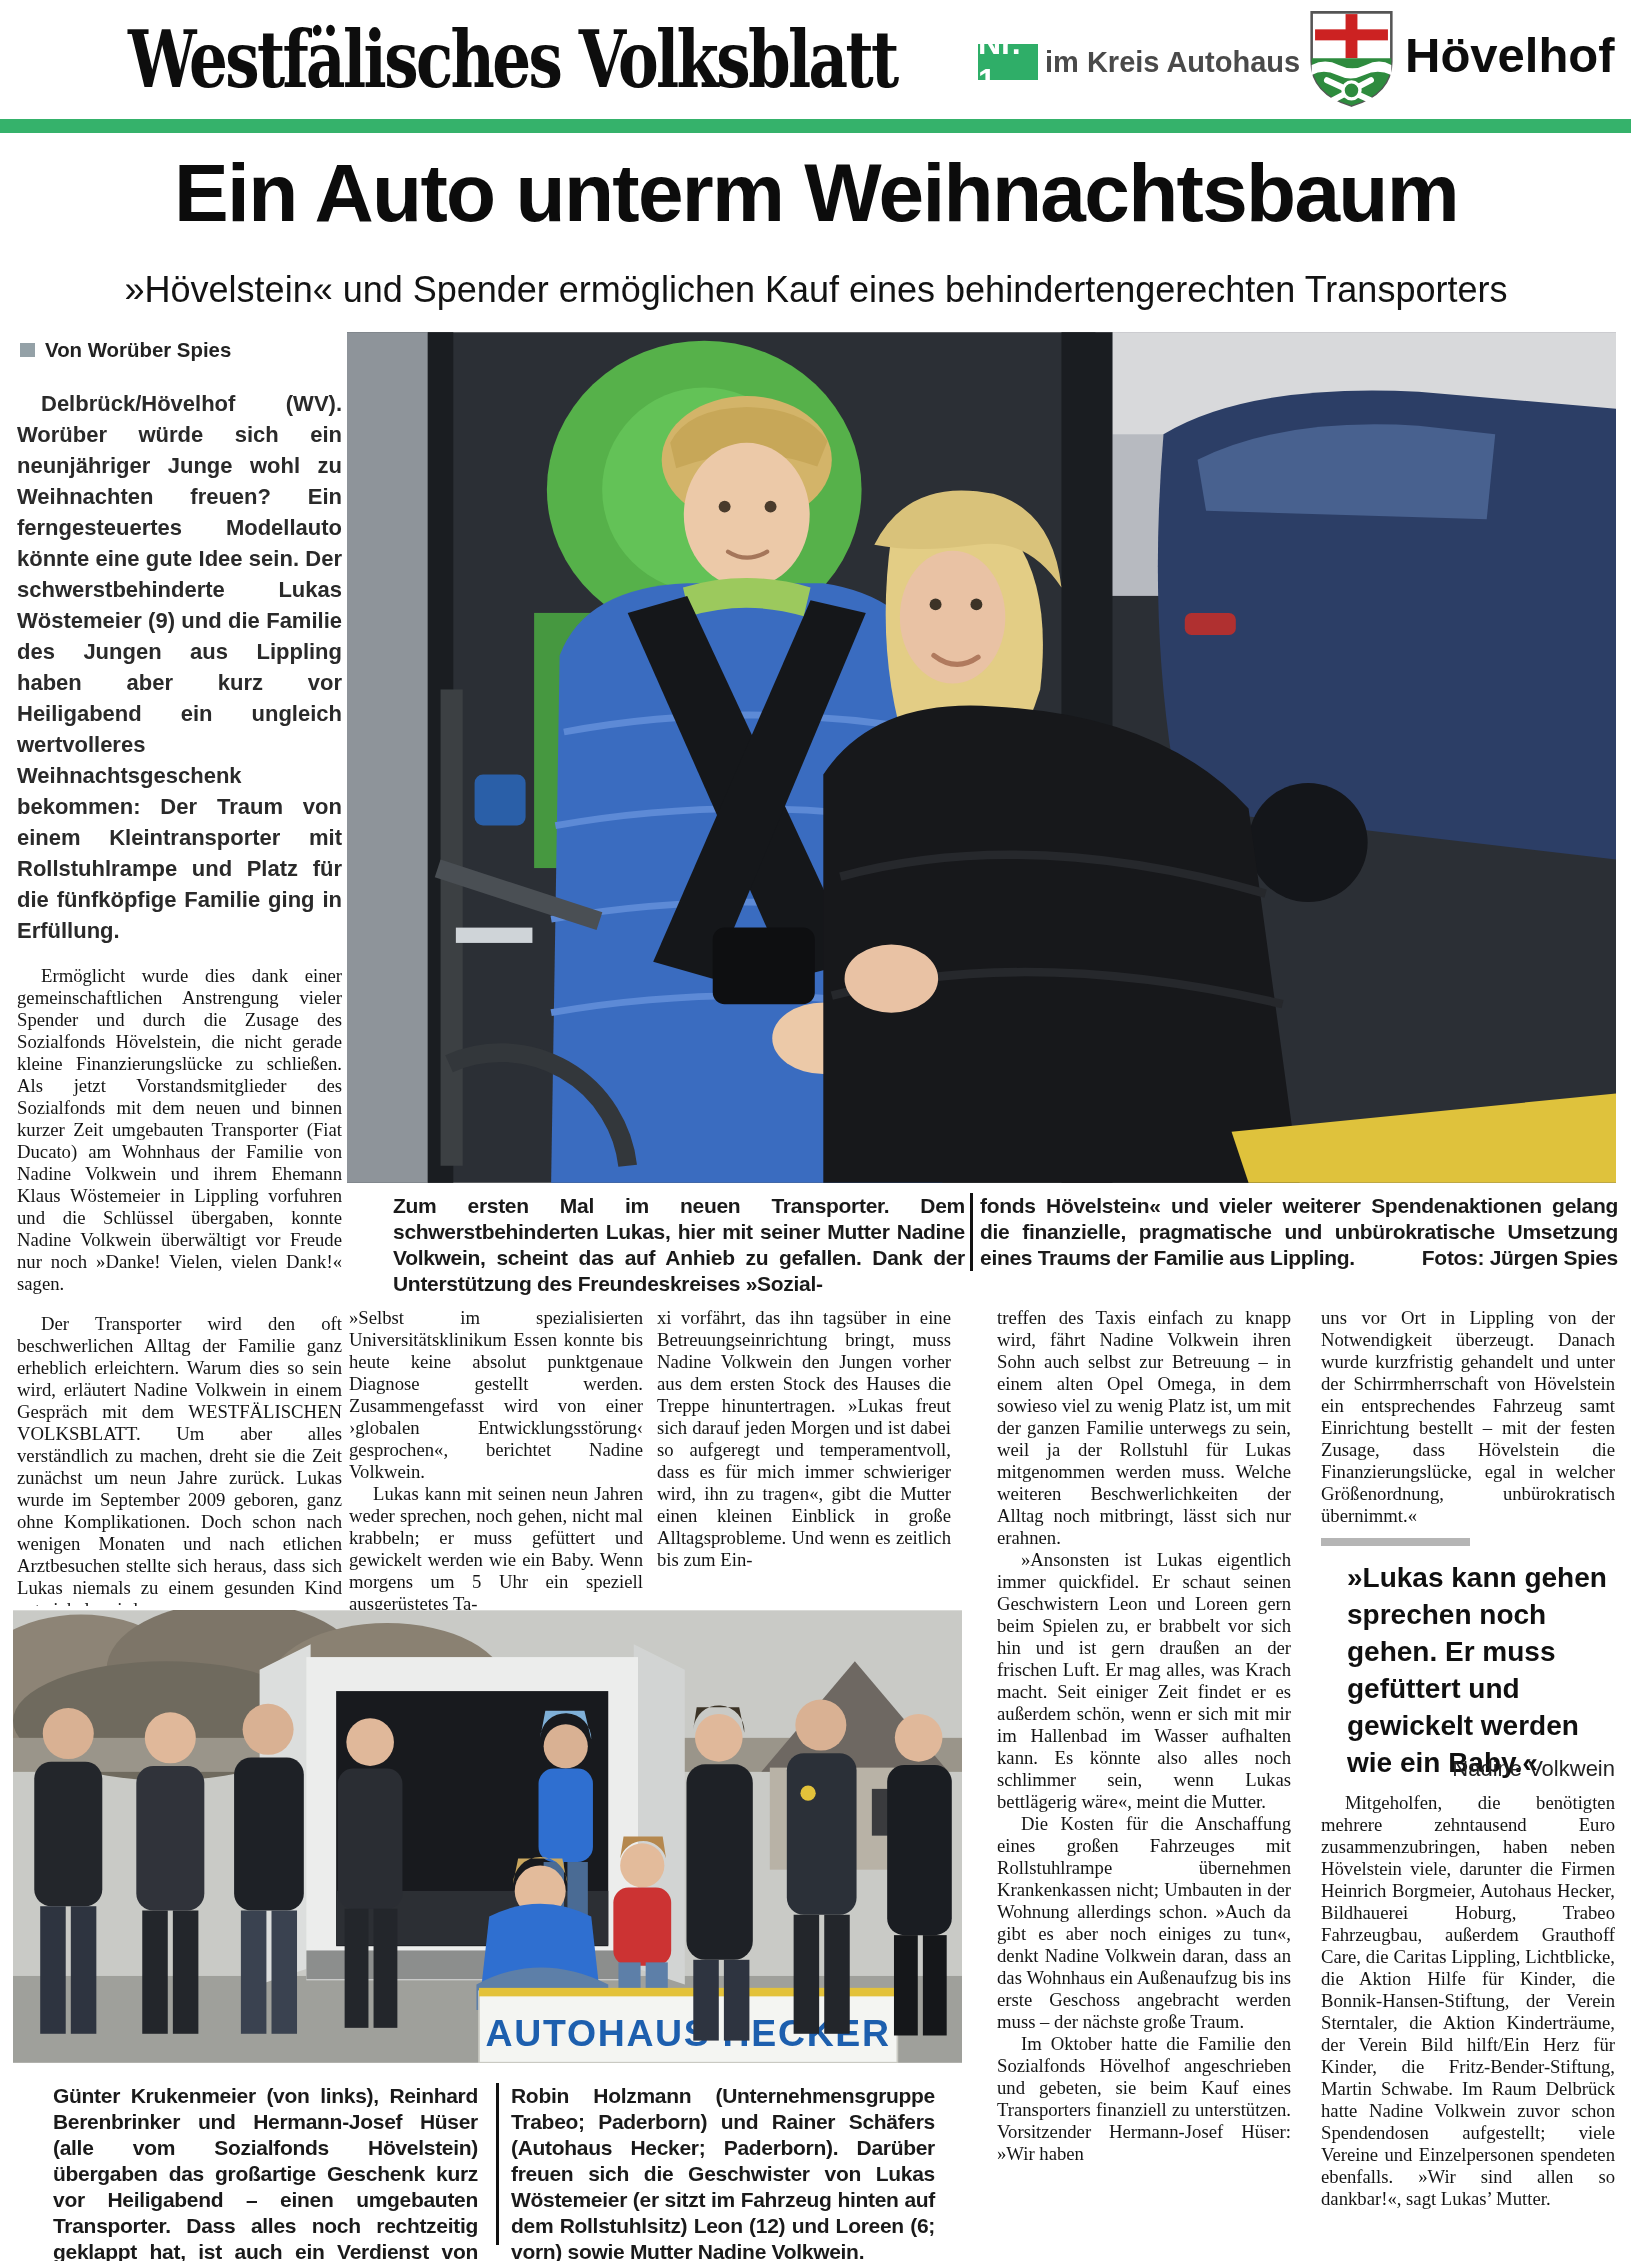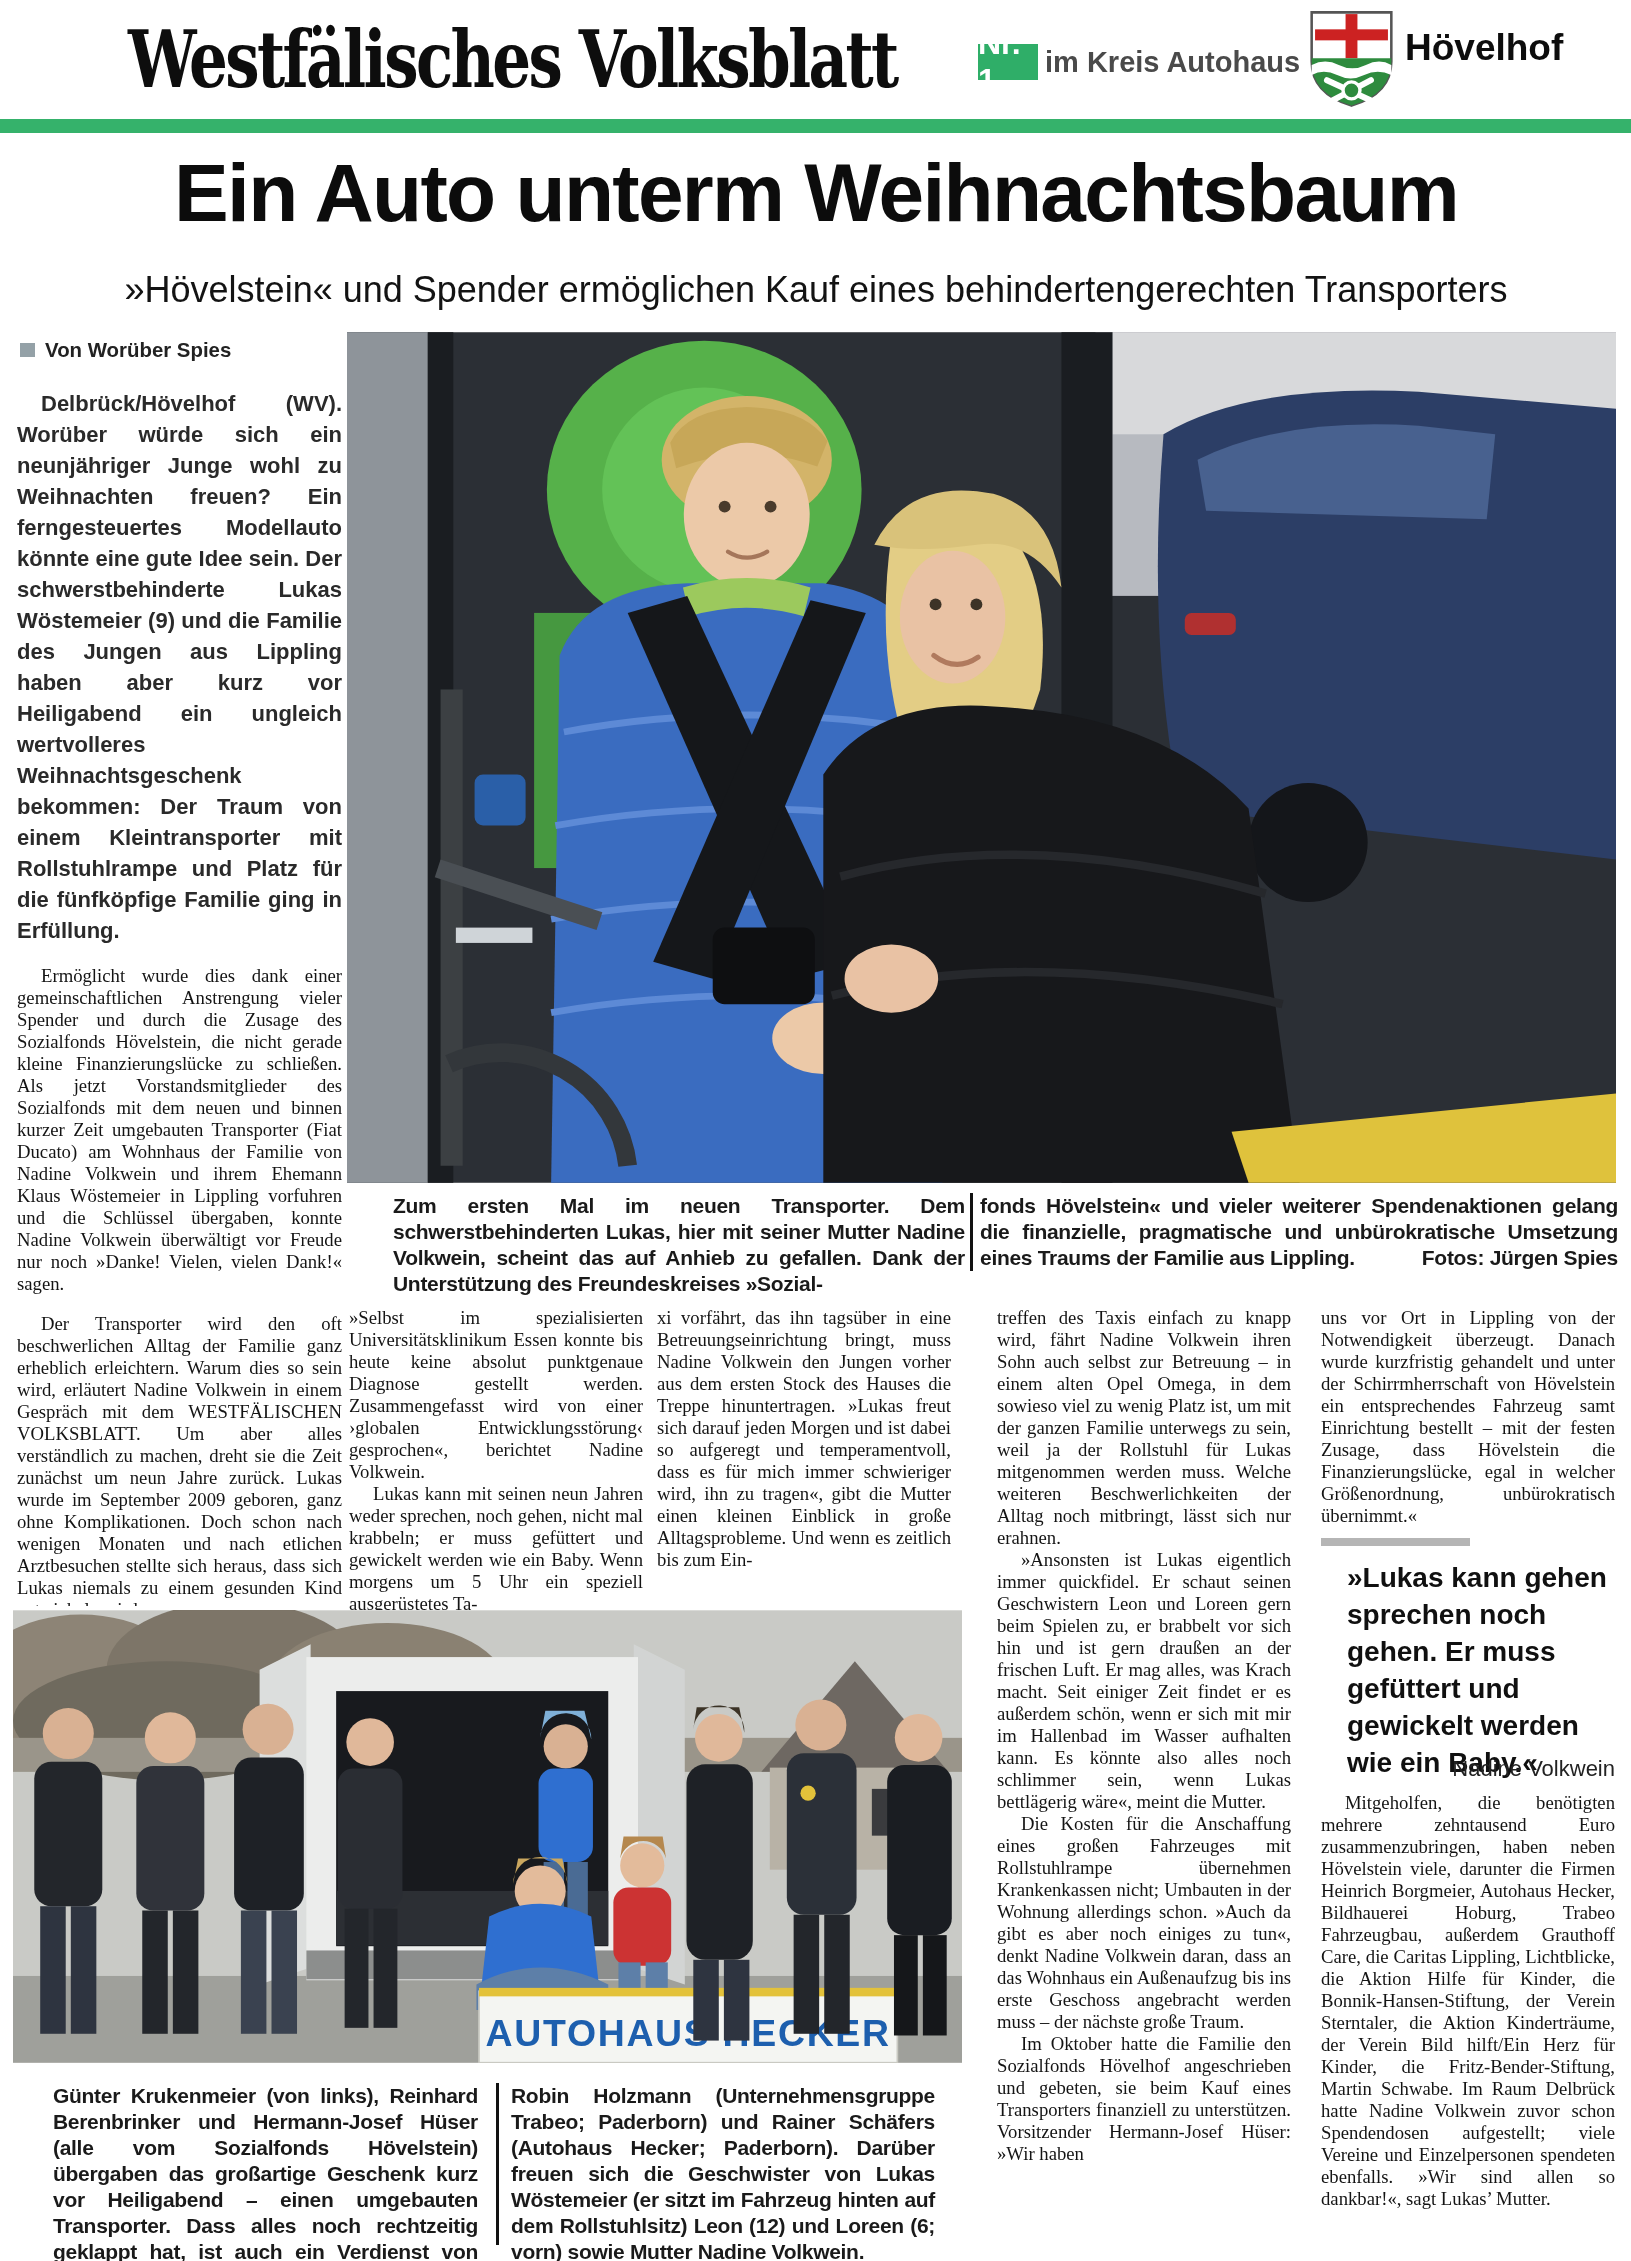"Hövelhof" .brand { font-size: 37px -> 49px }
